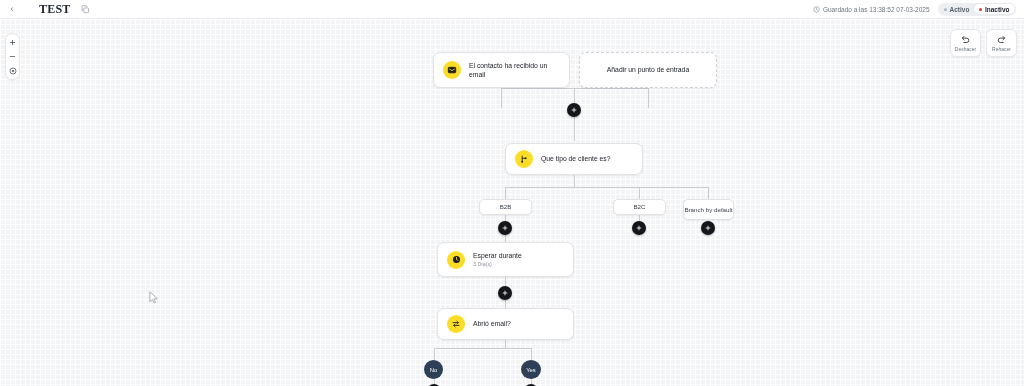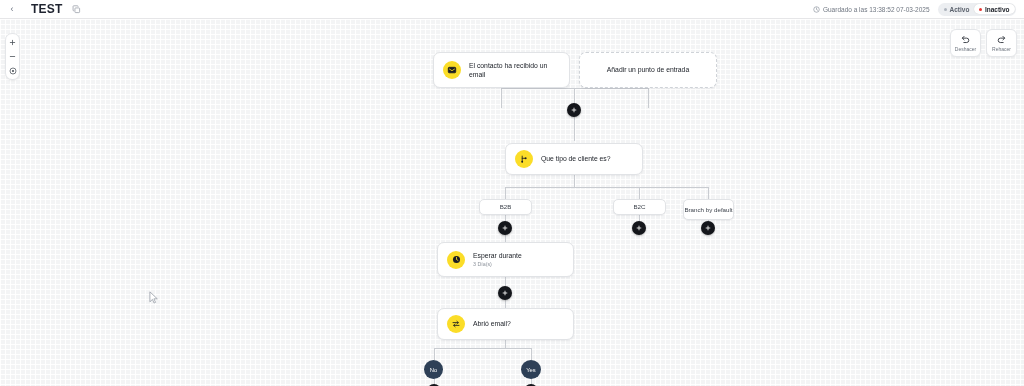"TEST" .doc-title { font-family: Liberation Sans, sans-serif -> Liberation Serif, serif; margin-left: 12px -> 20px }
